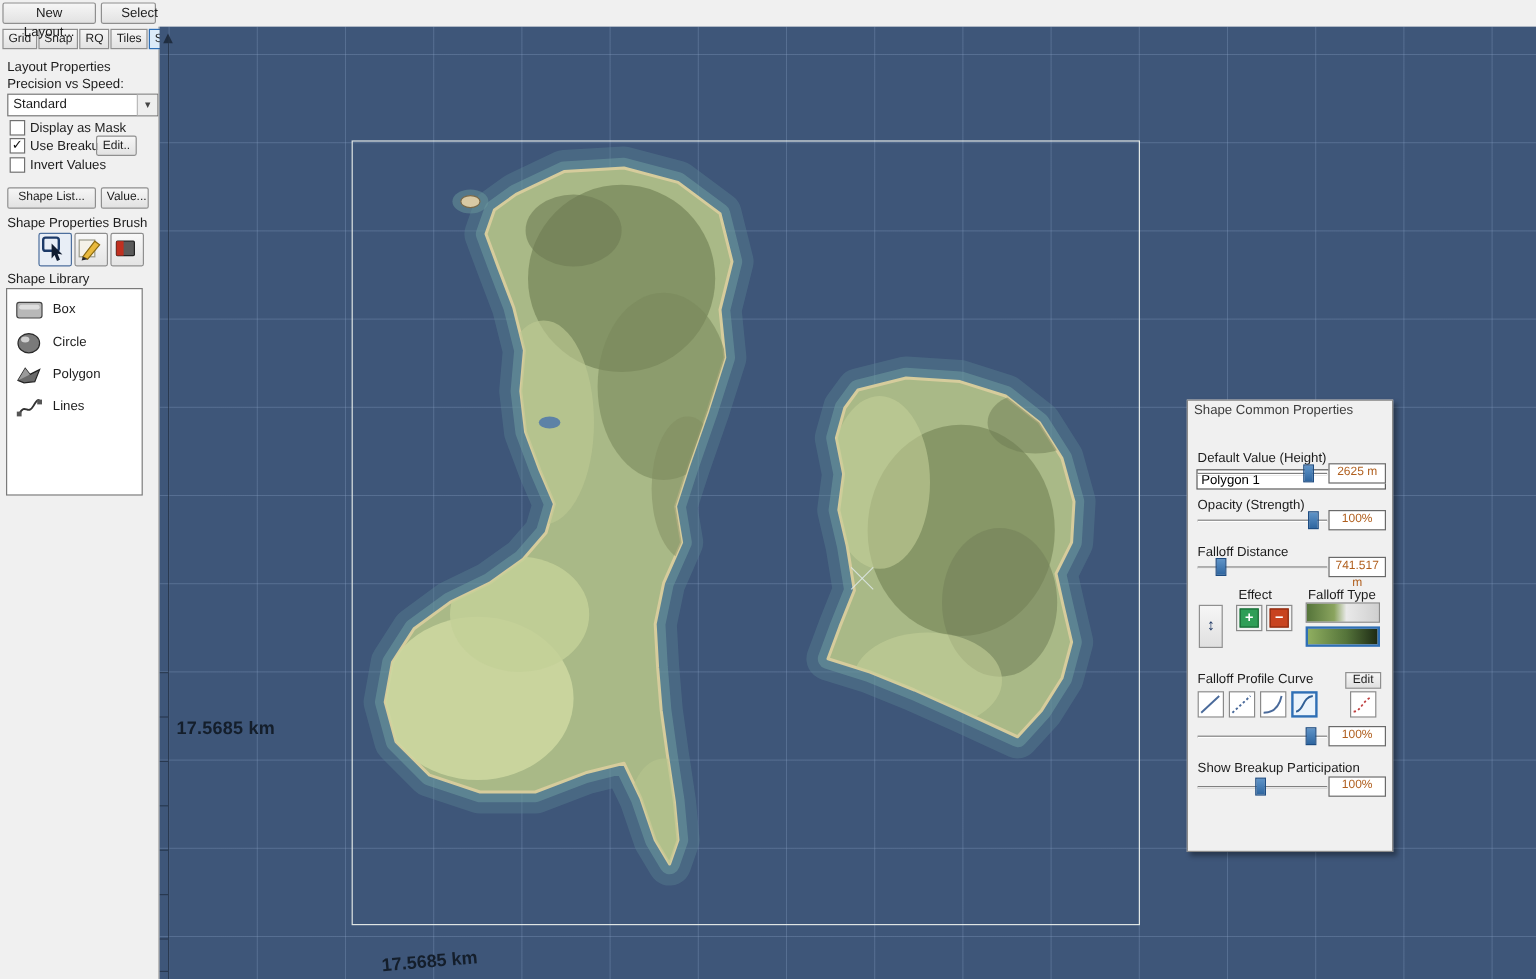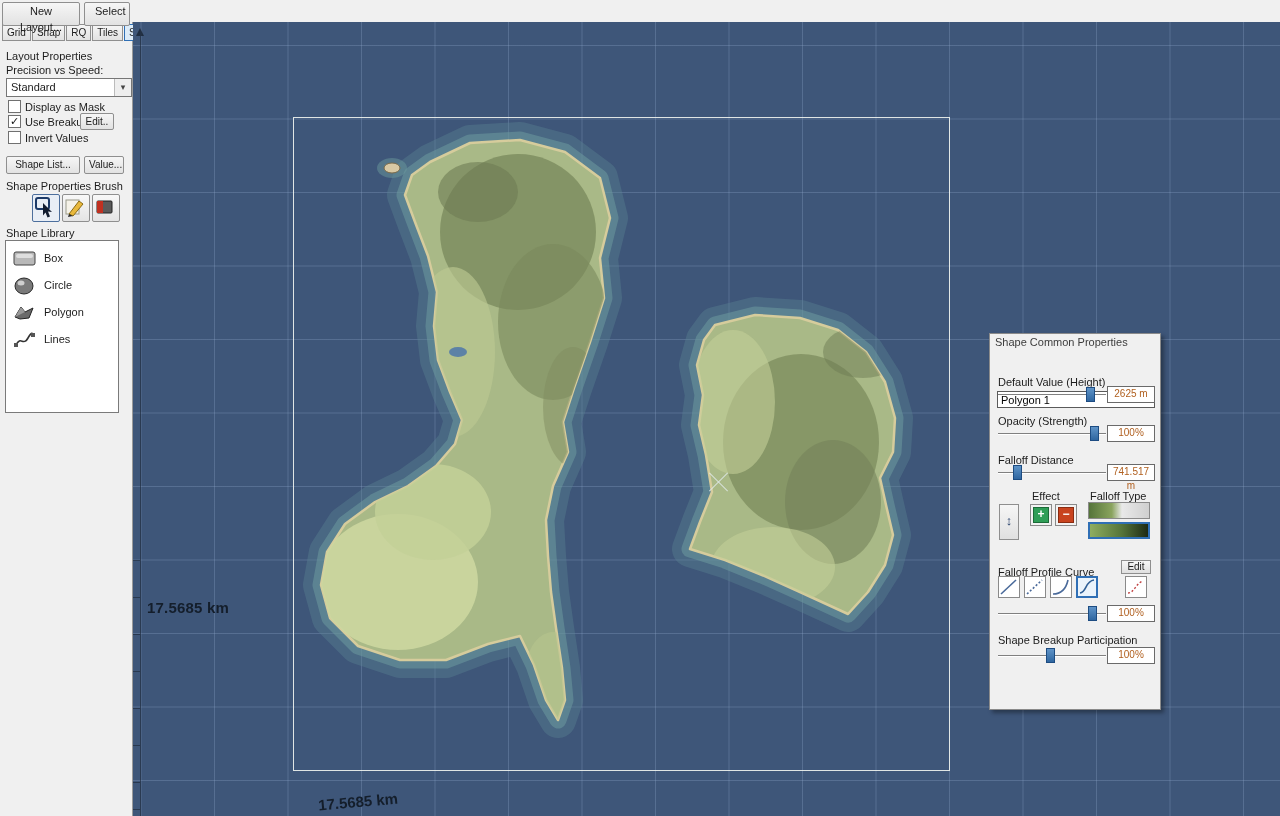"New Layout..." .win-btn { height: 24px -> 18px; padding: 0 10px -> 0 16px }
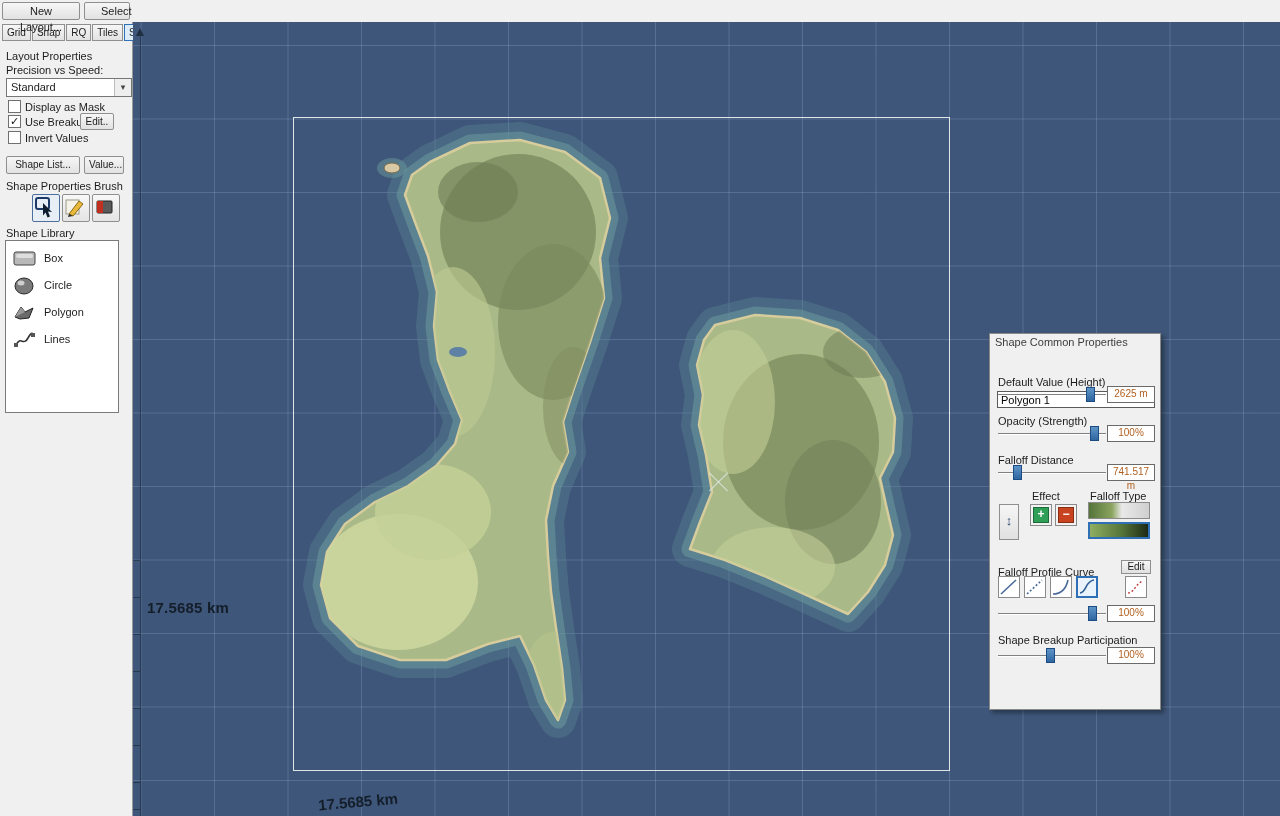"Falloff Profile Curve" div.plbl { top: 232px -> 226px }
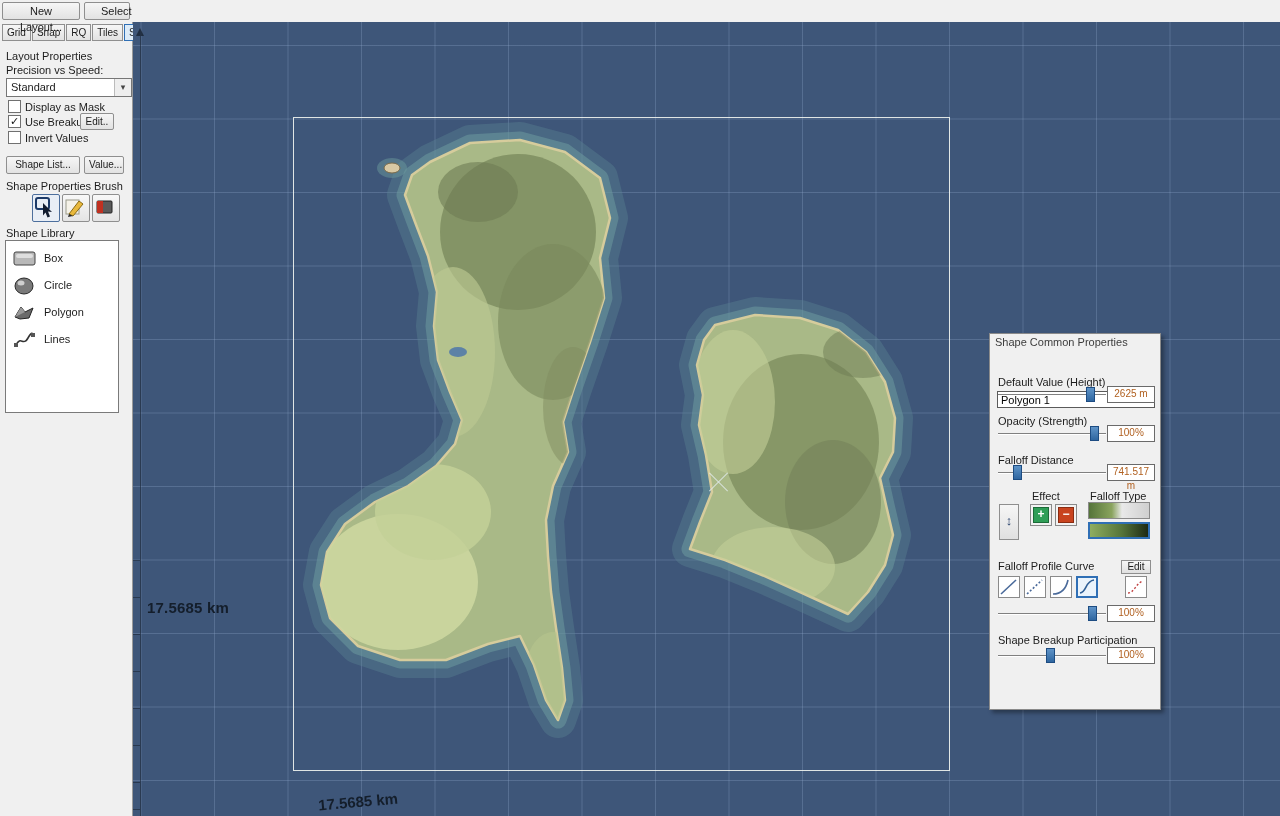"Shape Breakup Participation" div.plbl { text: Shape -> Show }
